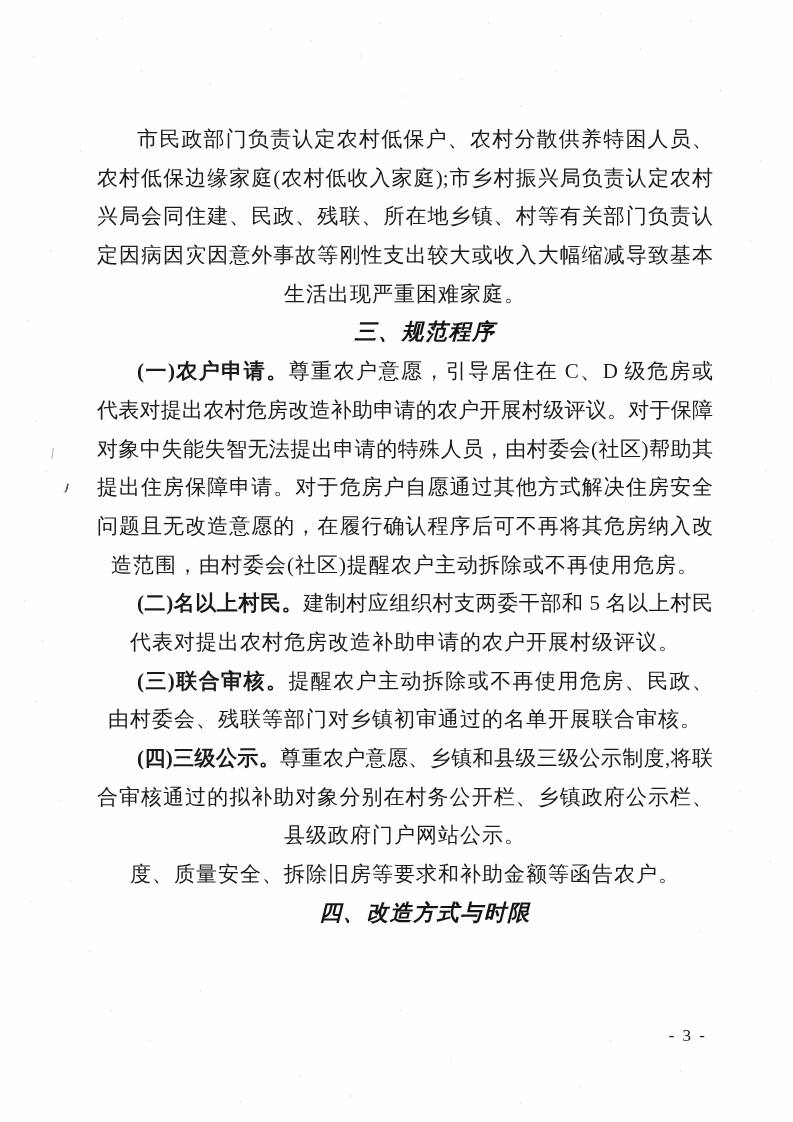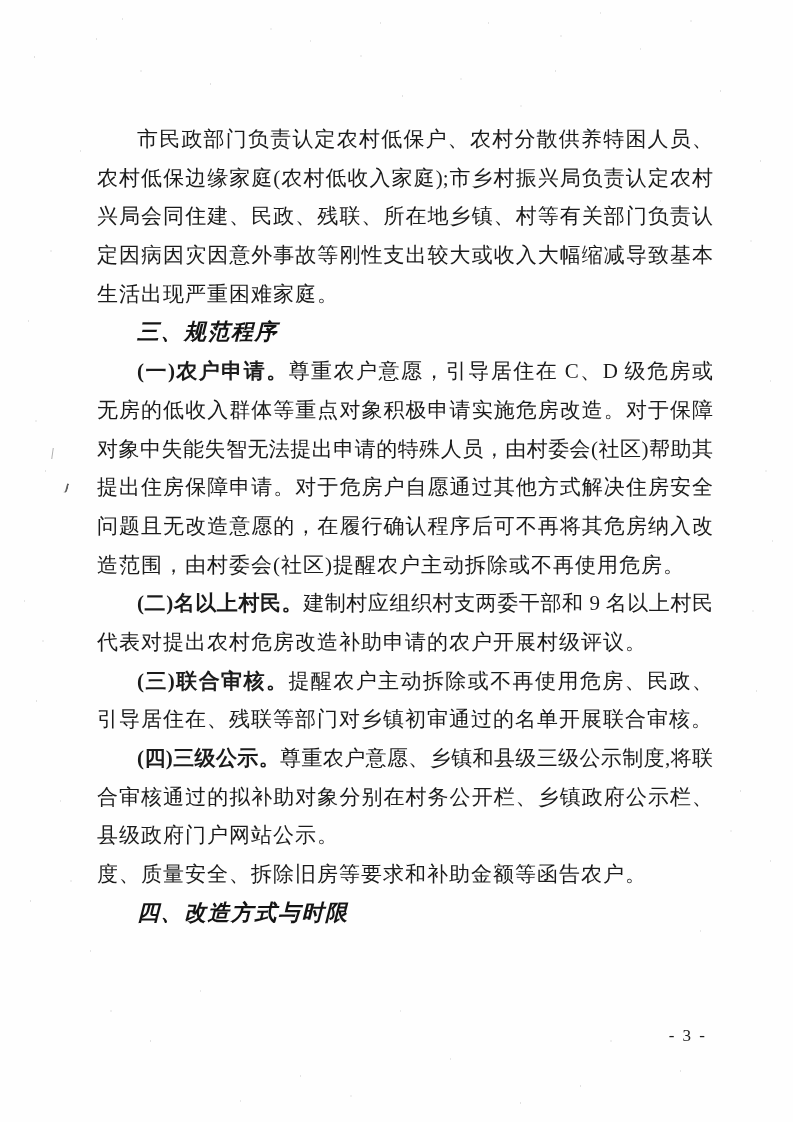"生活出现严重困难家庭。" .line { text-align: none -> center }
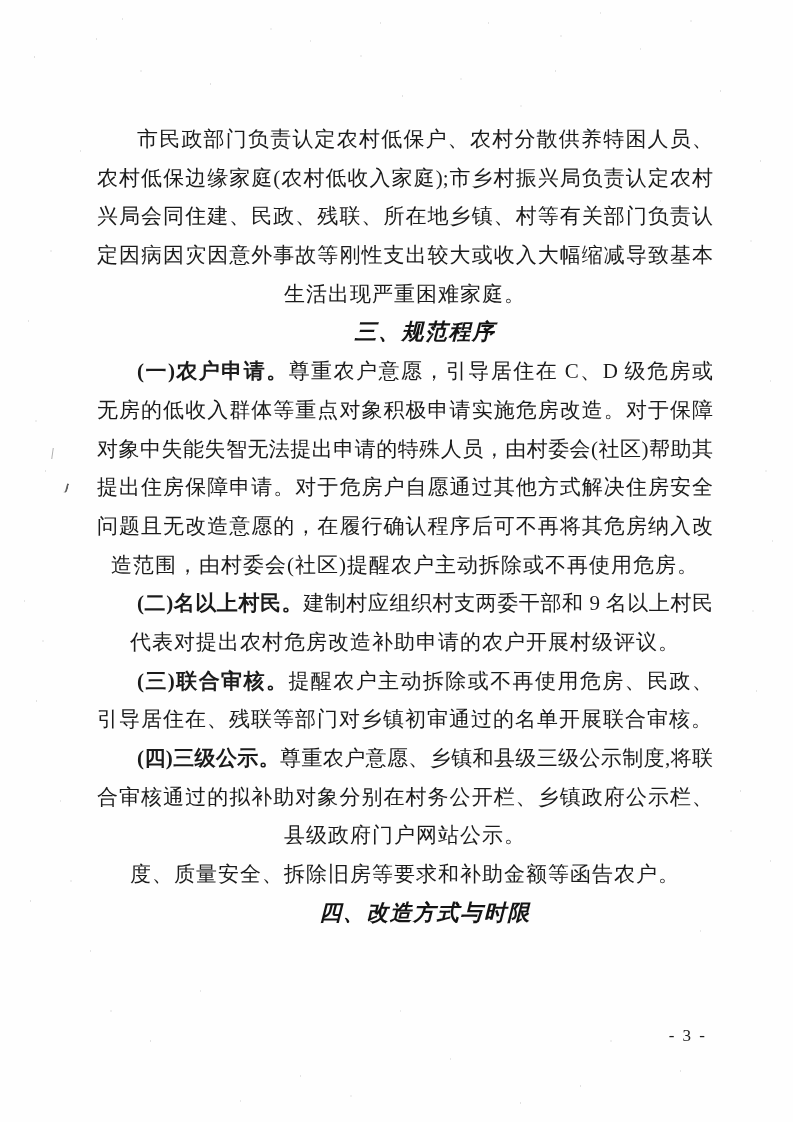"无房的低收入群体等重点对象积极申请实施危房改造。对于保障" div.line { text: 无房的低收入群体等重点对象积极申请实施危房改造 -> 代表对提出农村危房改造补助申请的农户开展村级评议 }
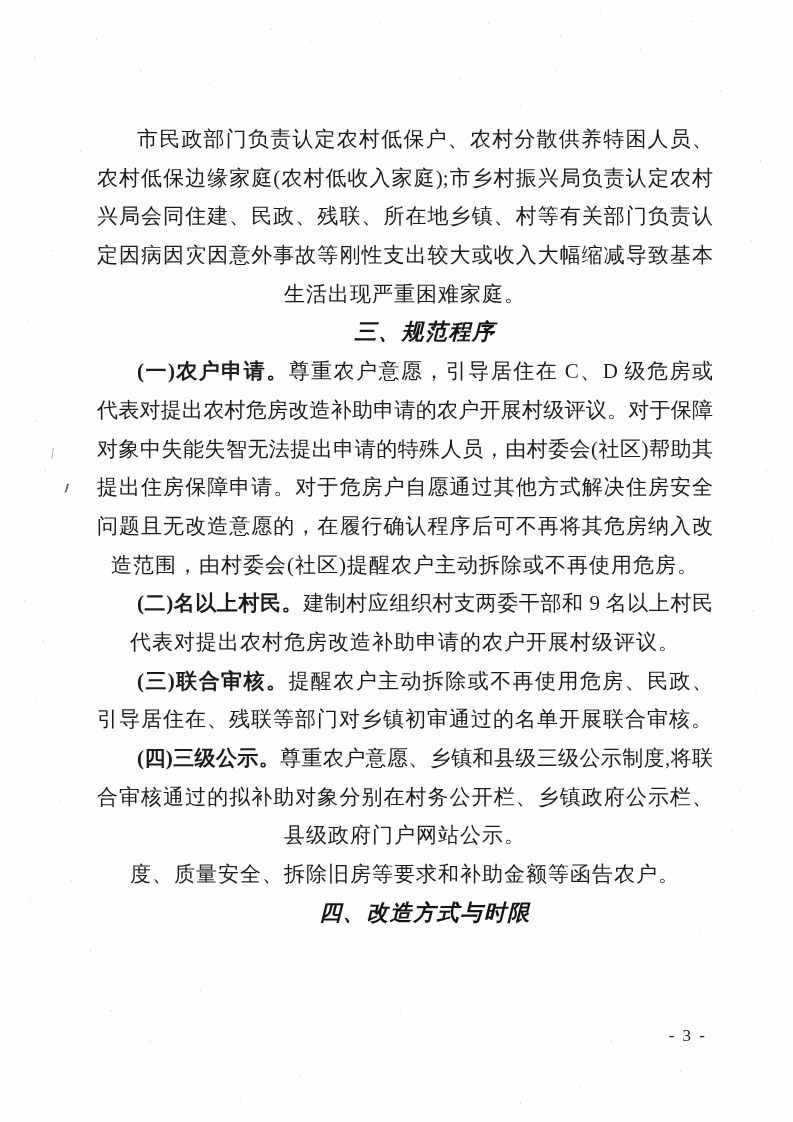"建制村应组织村支两委干部和 9 名以上村民" span { text: 9 -> 5 }
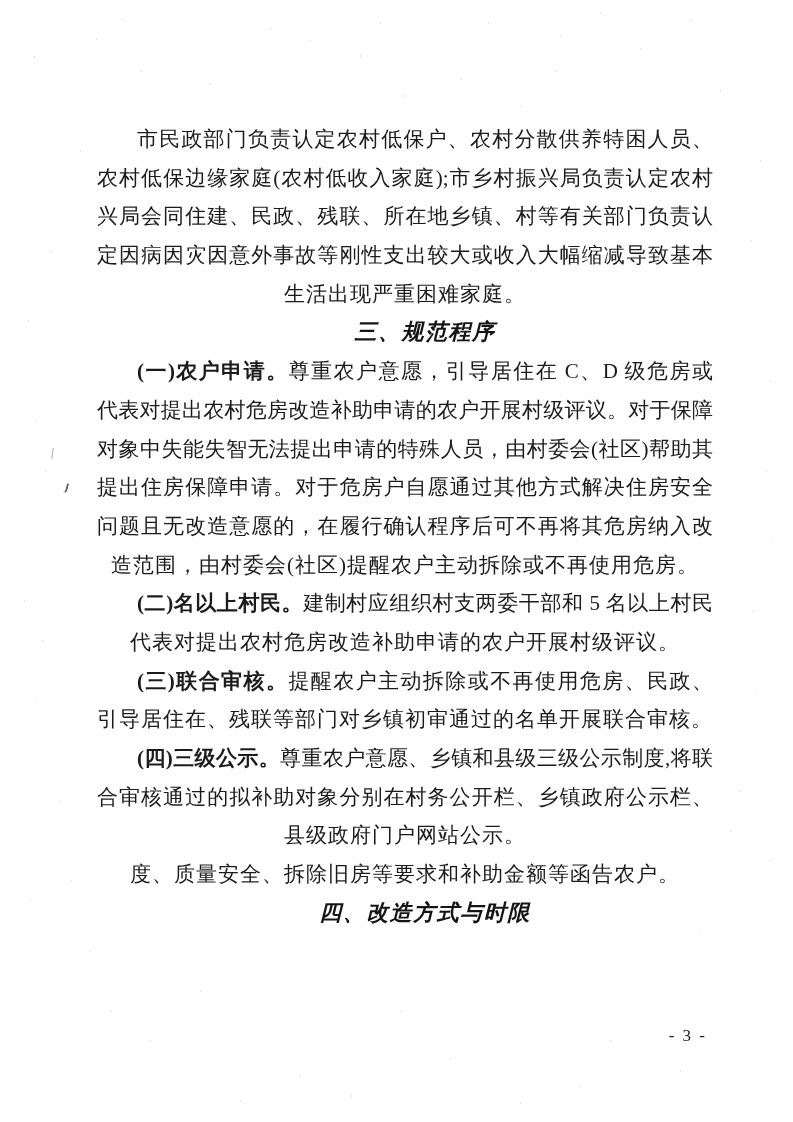"引导居住在、残联等部门对乡镇初审通过的名单开展联合审核。" div.line { text: 引导居住在 -> 由村委会 }
